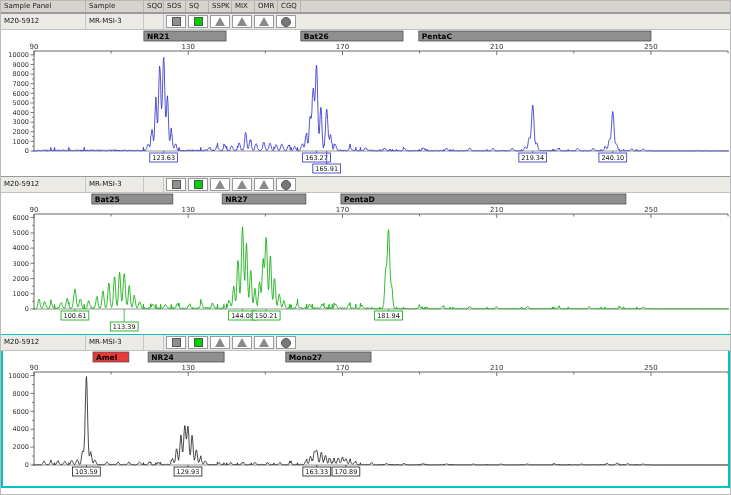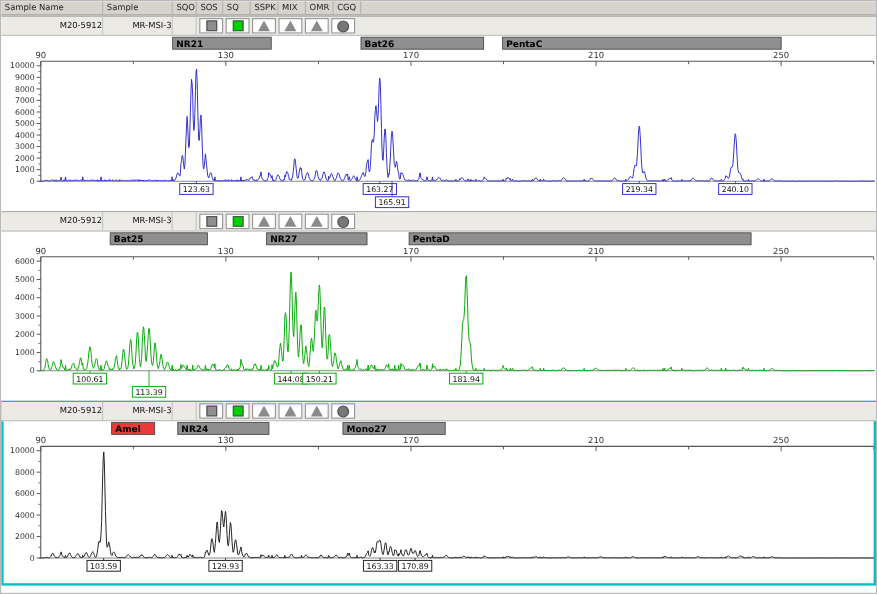"Sample Name" div.hcell { text: Name -> Panel }
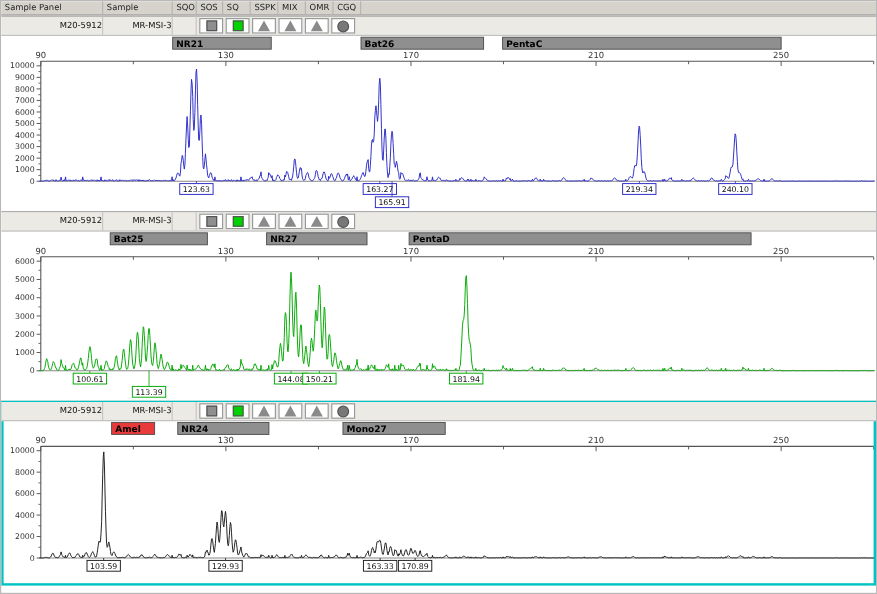"M20-5912" .srow { text-align: right -> none }
